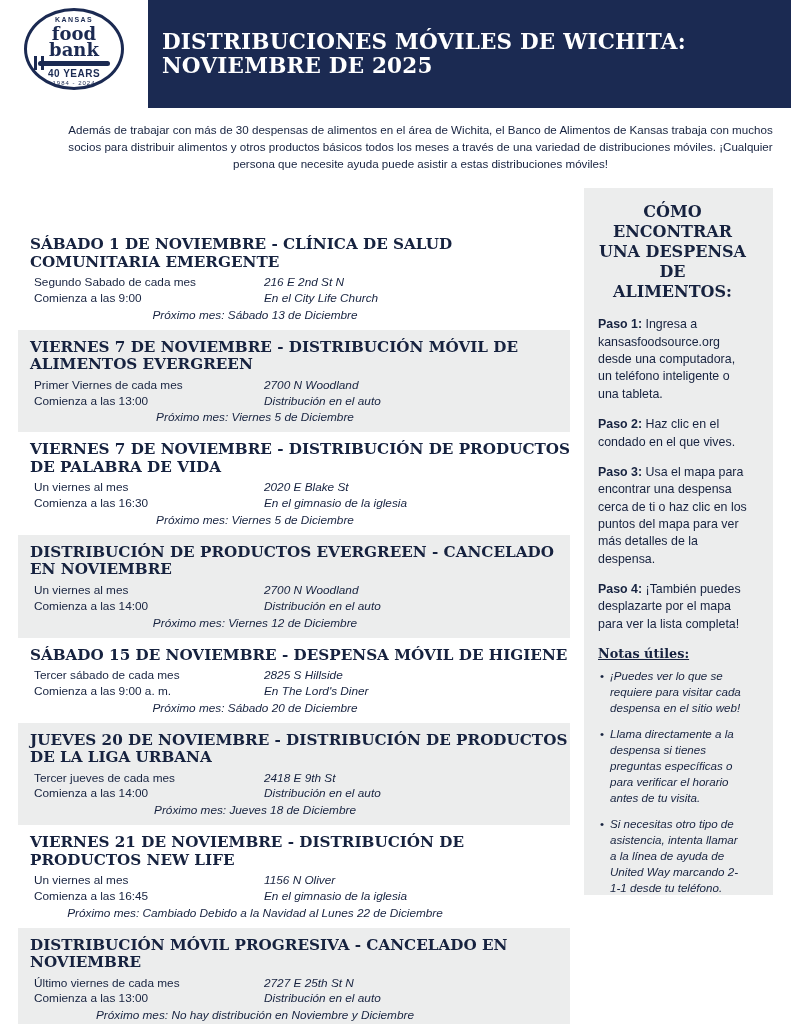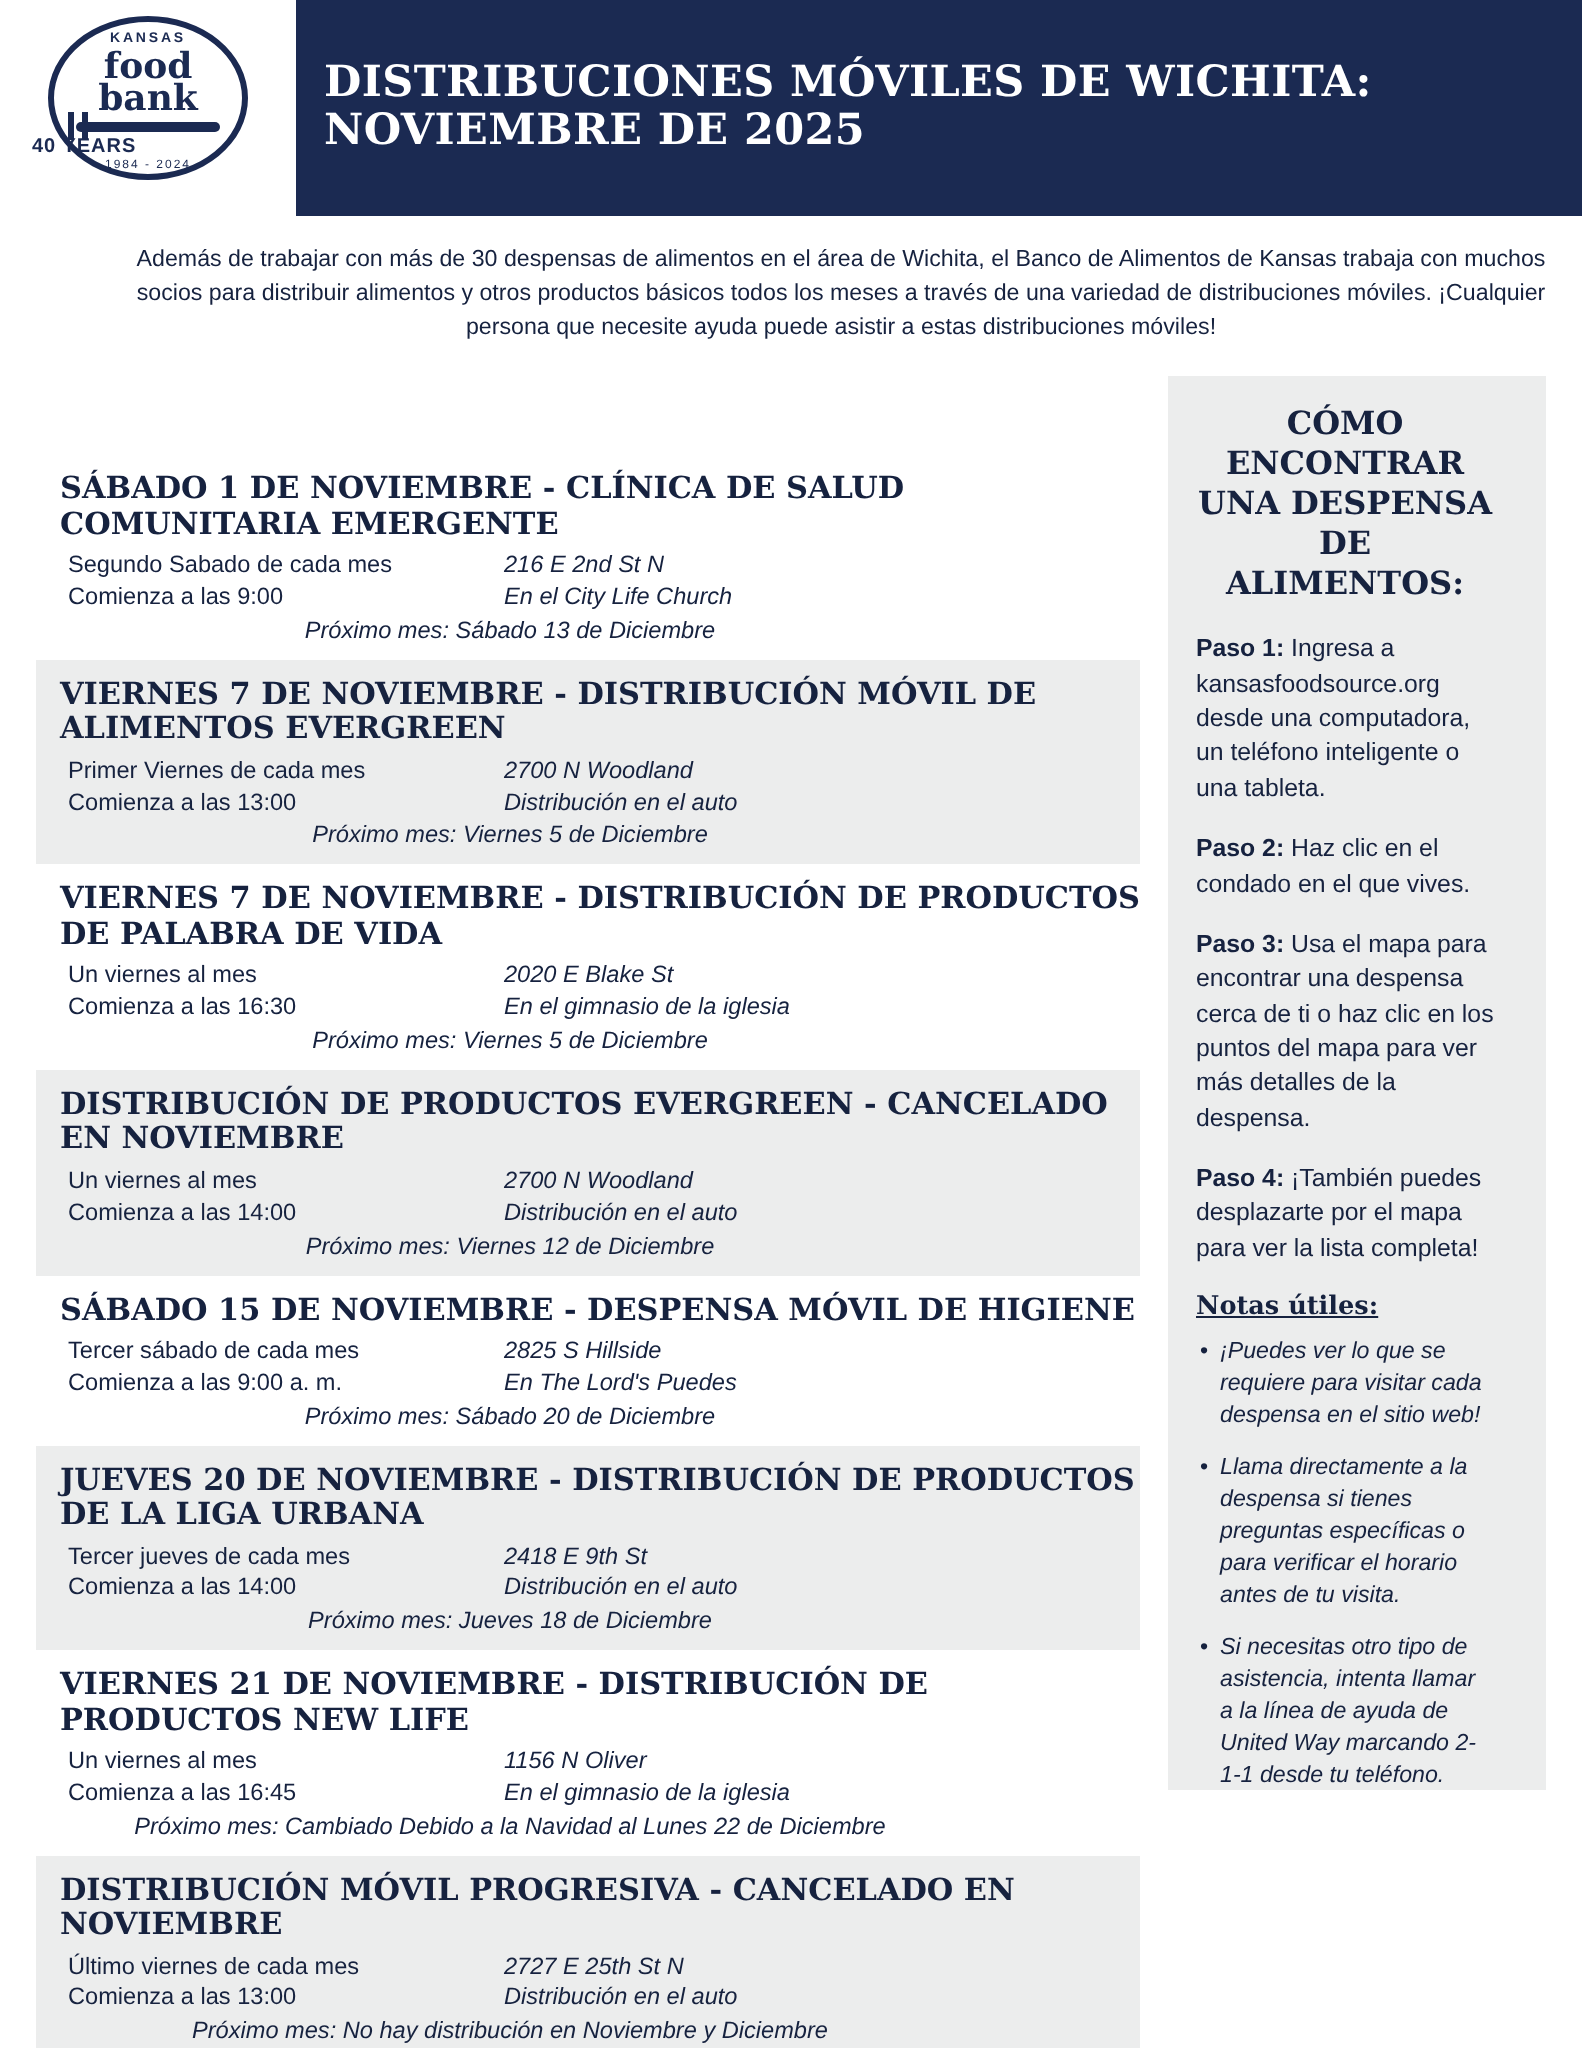"40 YEARS" .logo-years { text-align: none -> center }
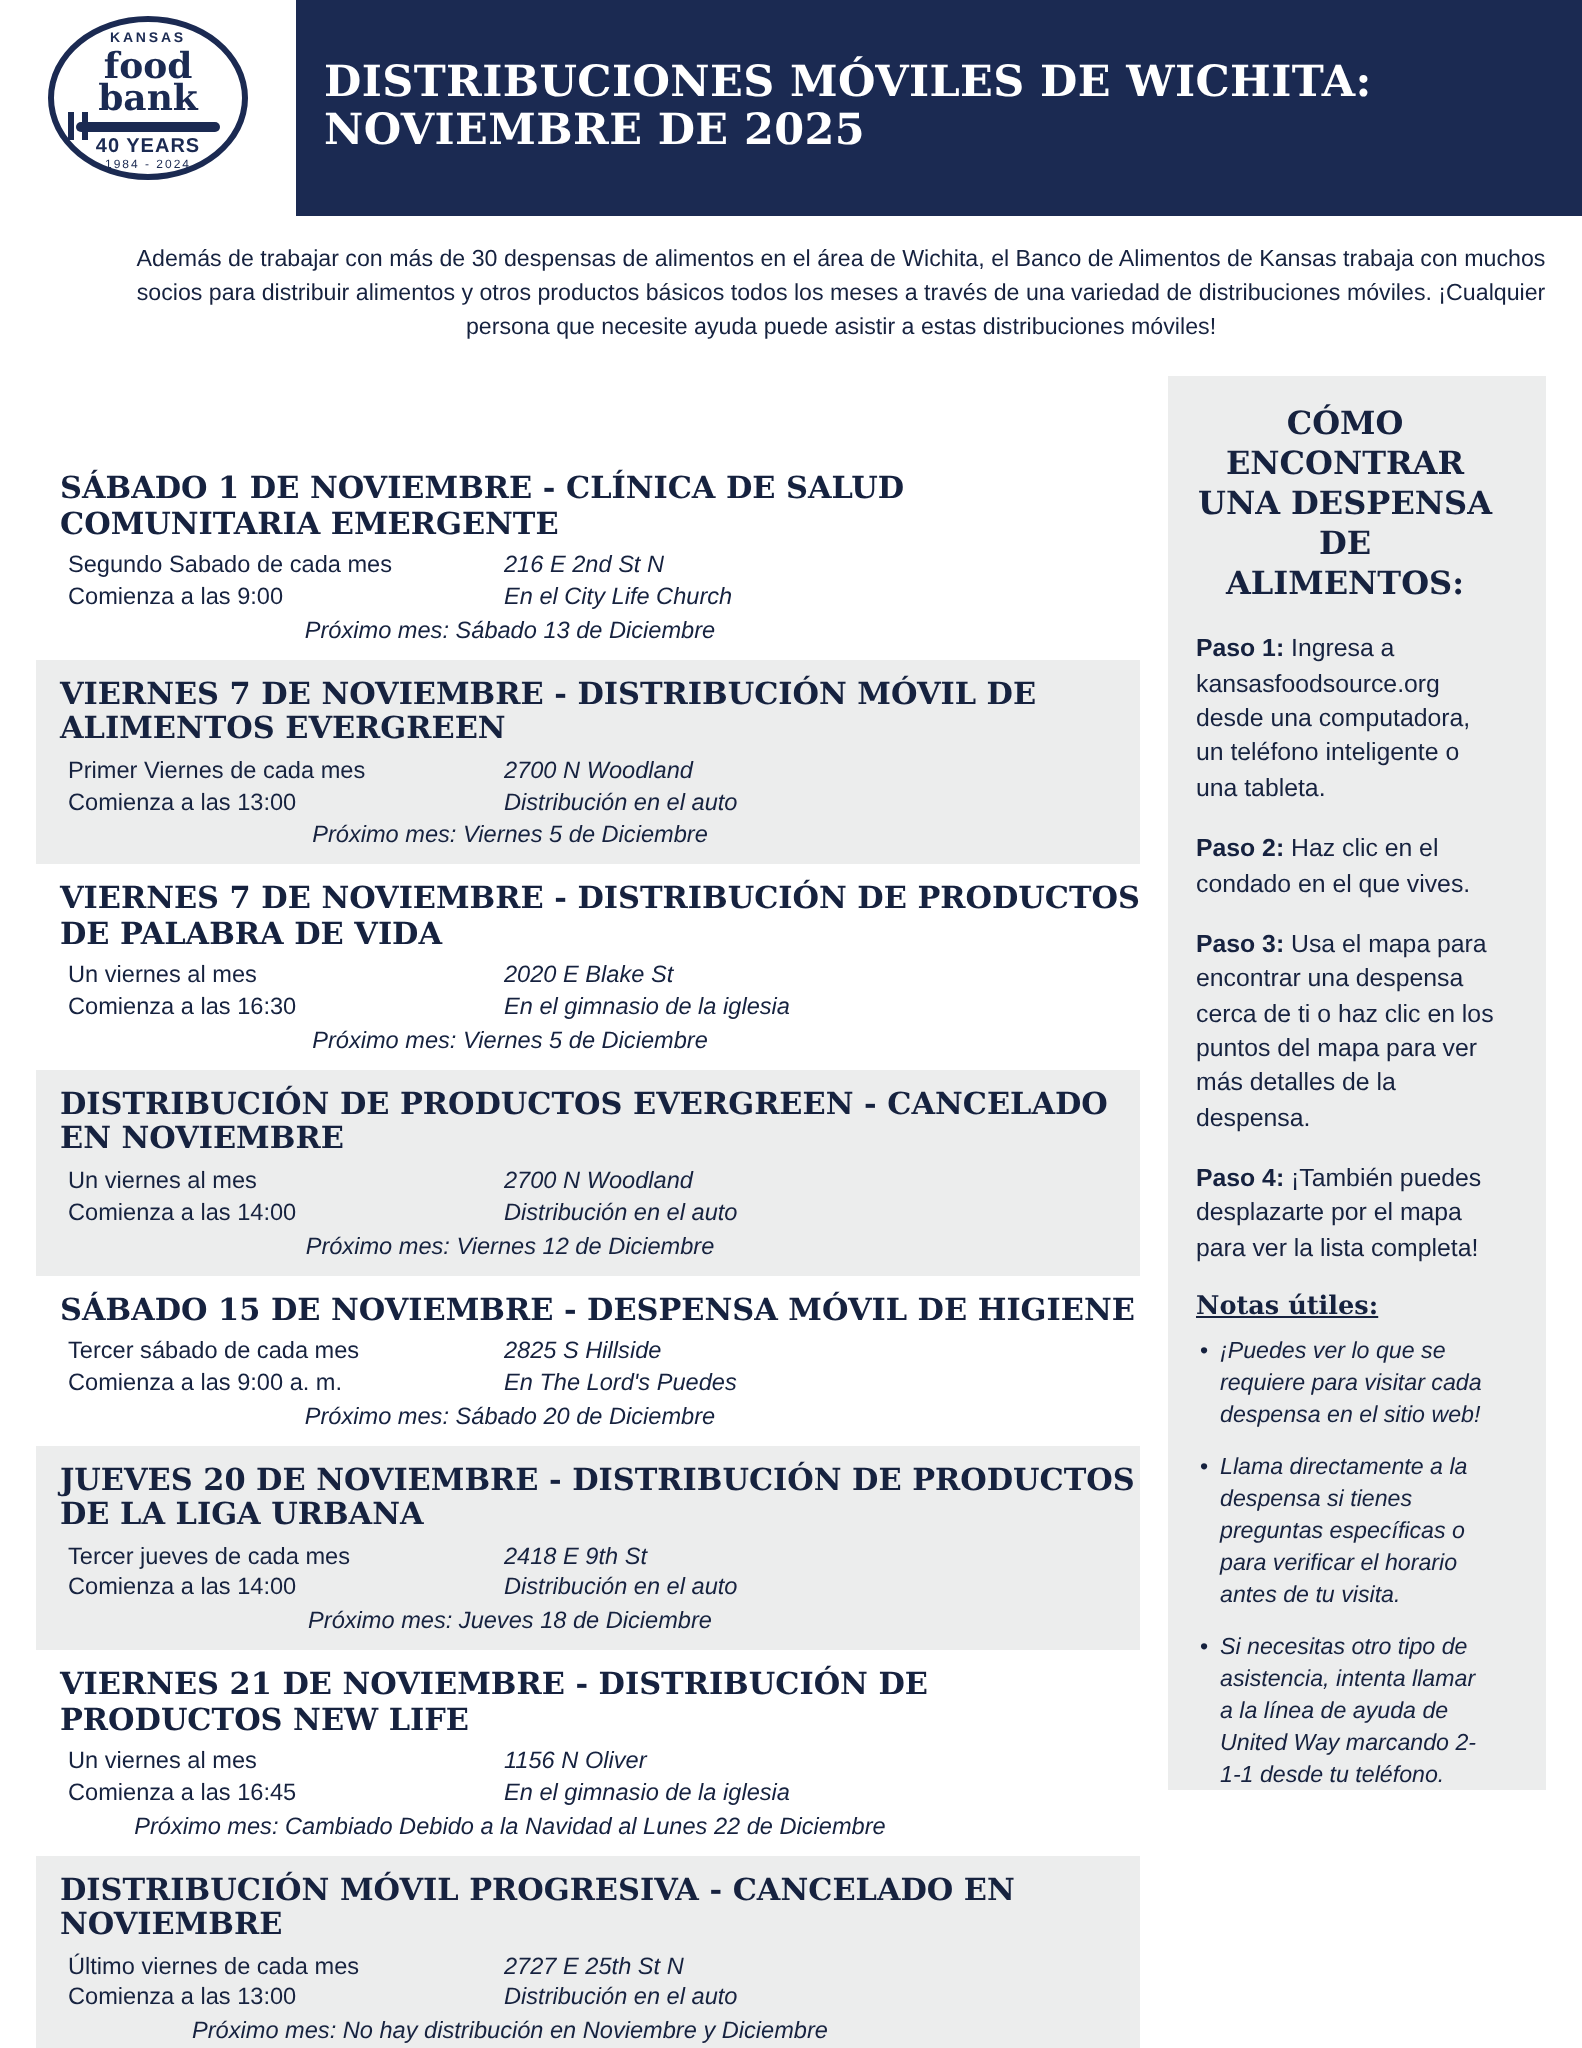"Segundo Sabado de cada mes" .event-row { gap: none -> 12px }
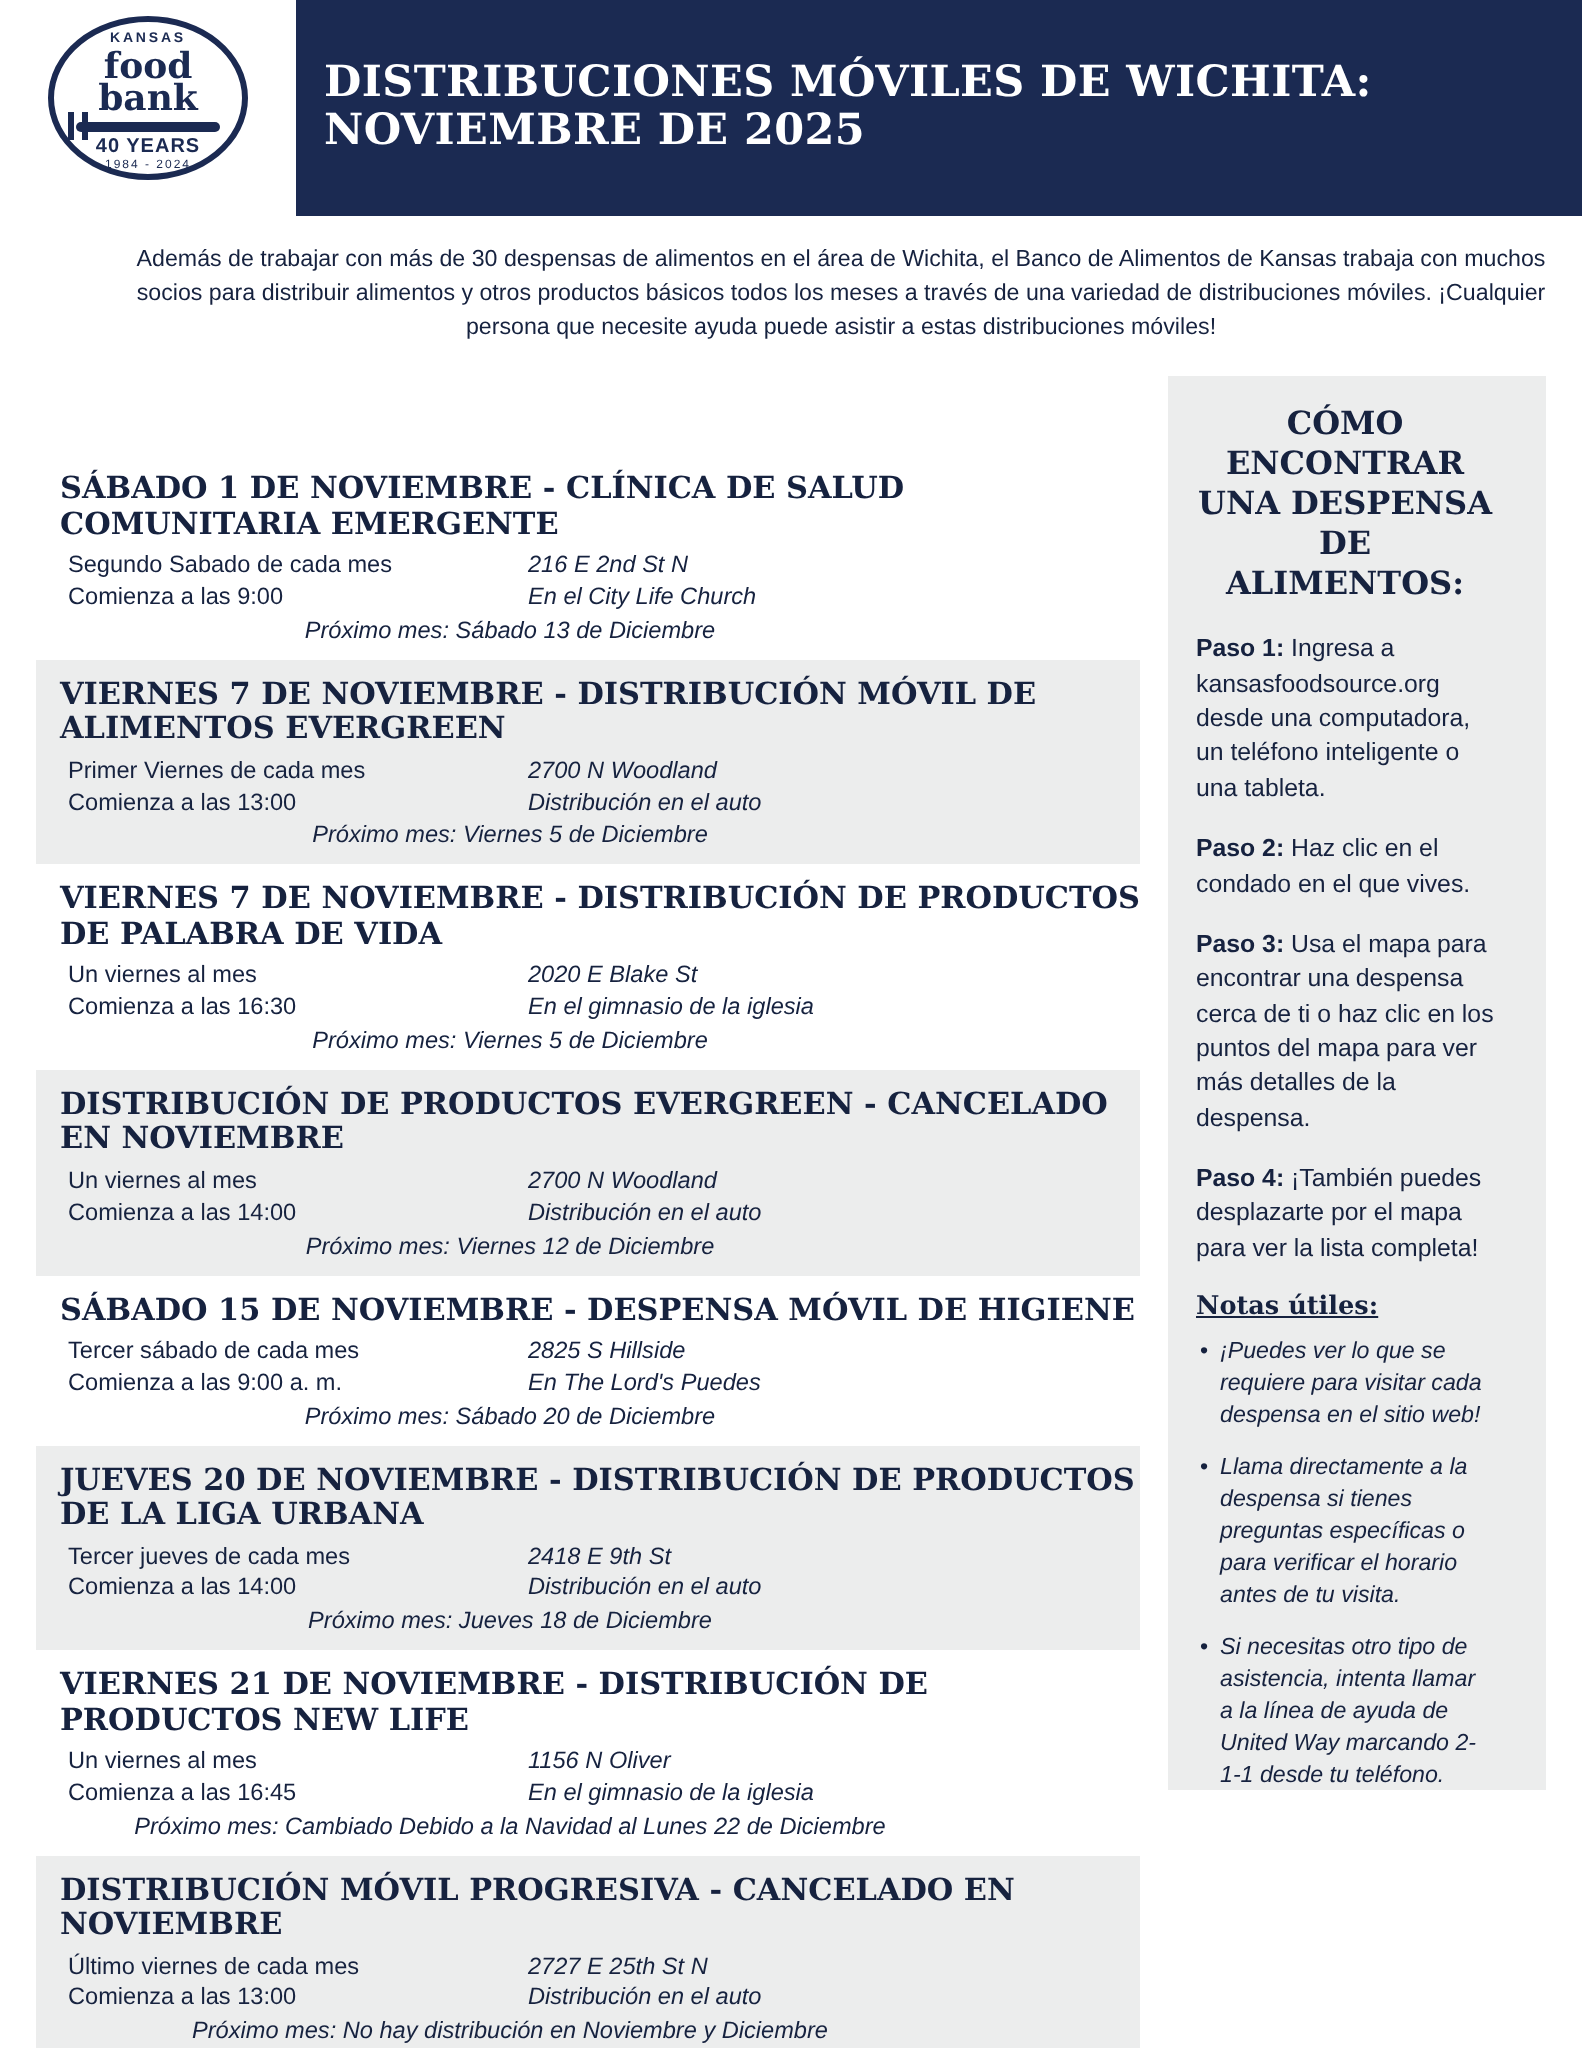"En The Lord's Puedes" div.ev-line { text: Puedes -> Diner }
